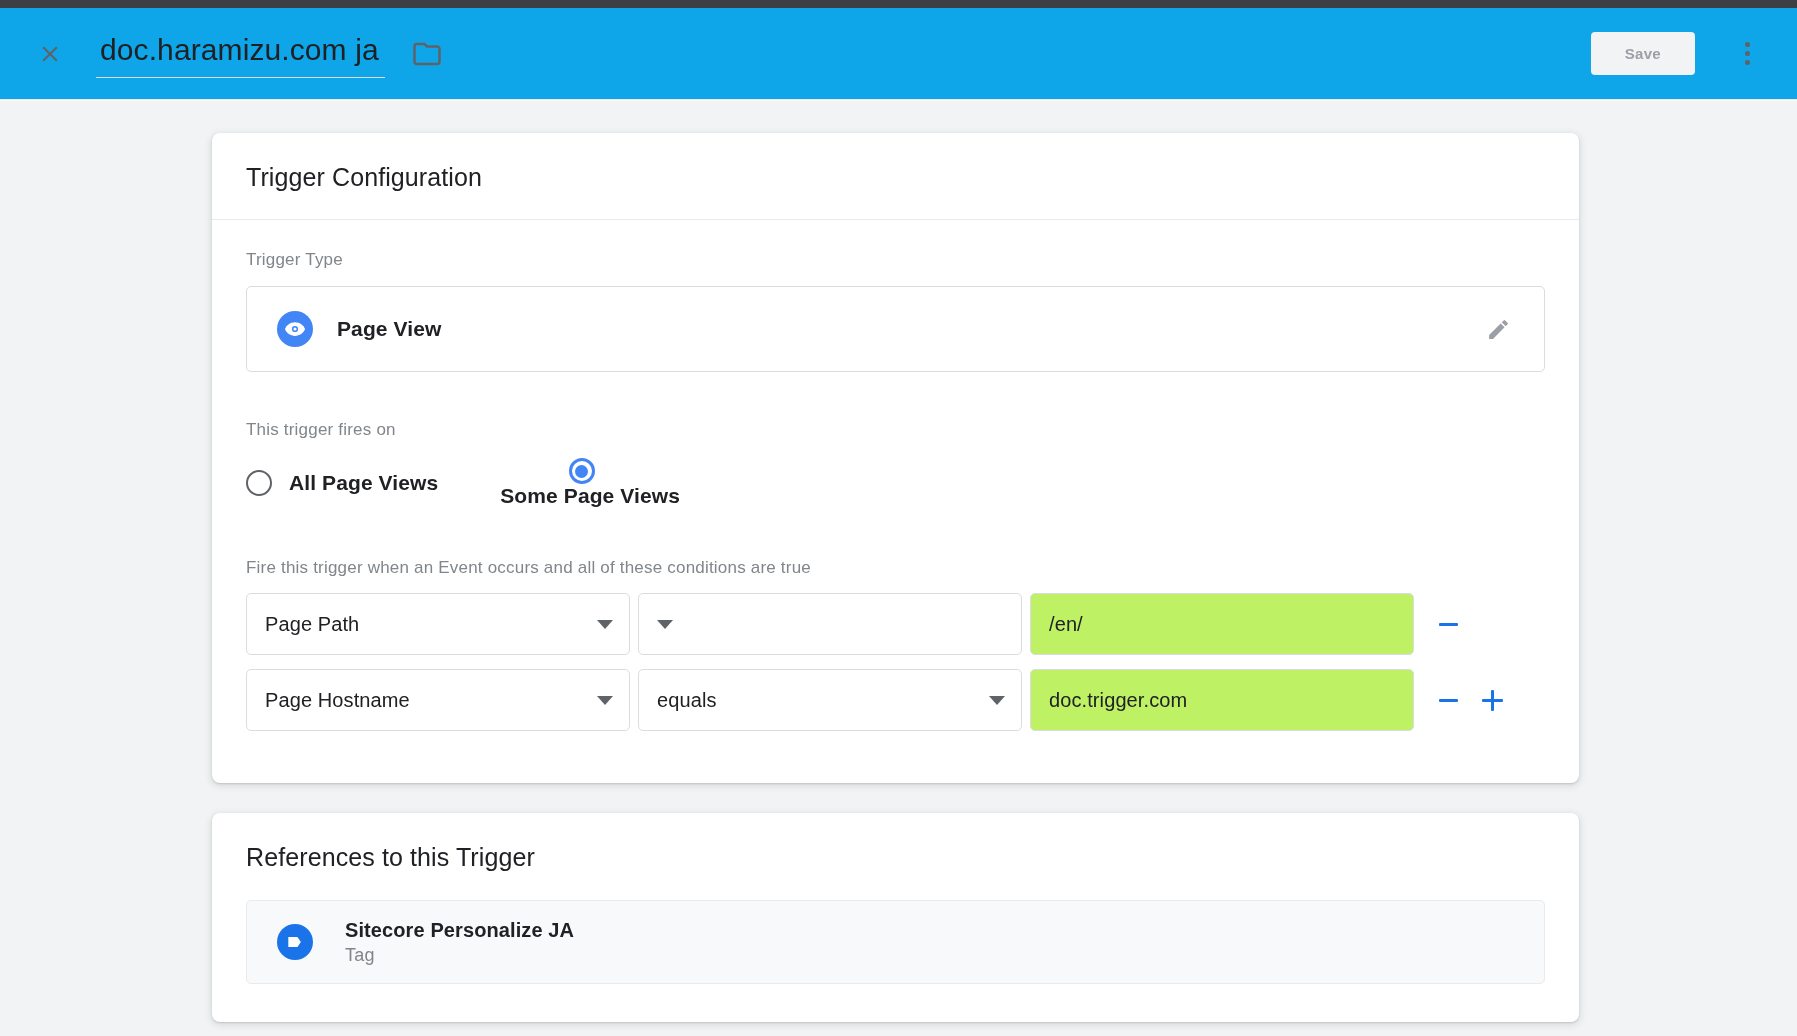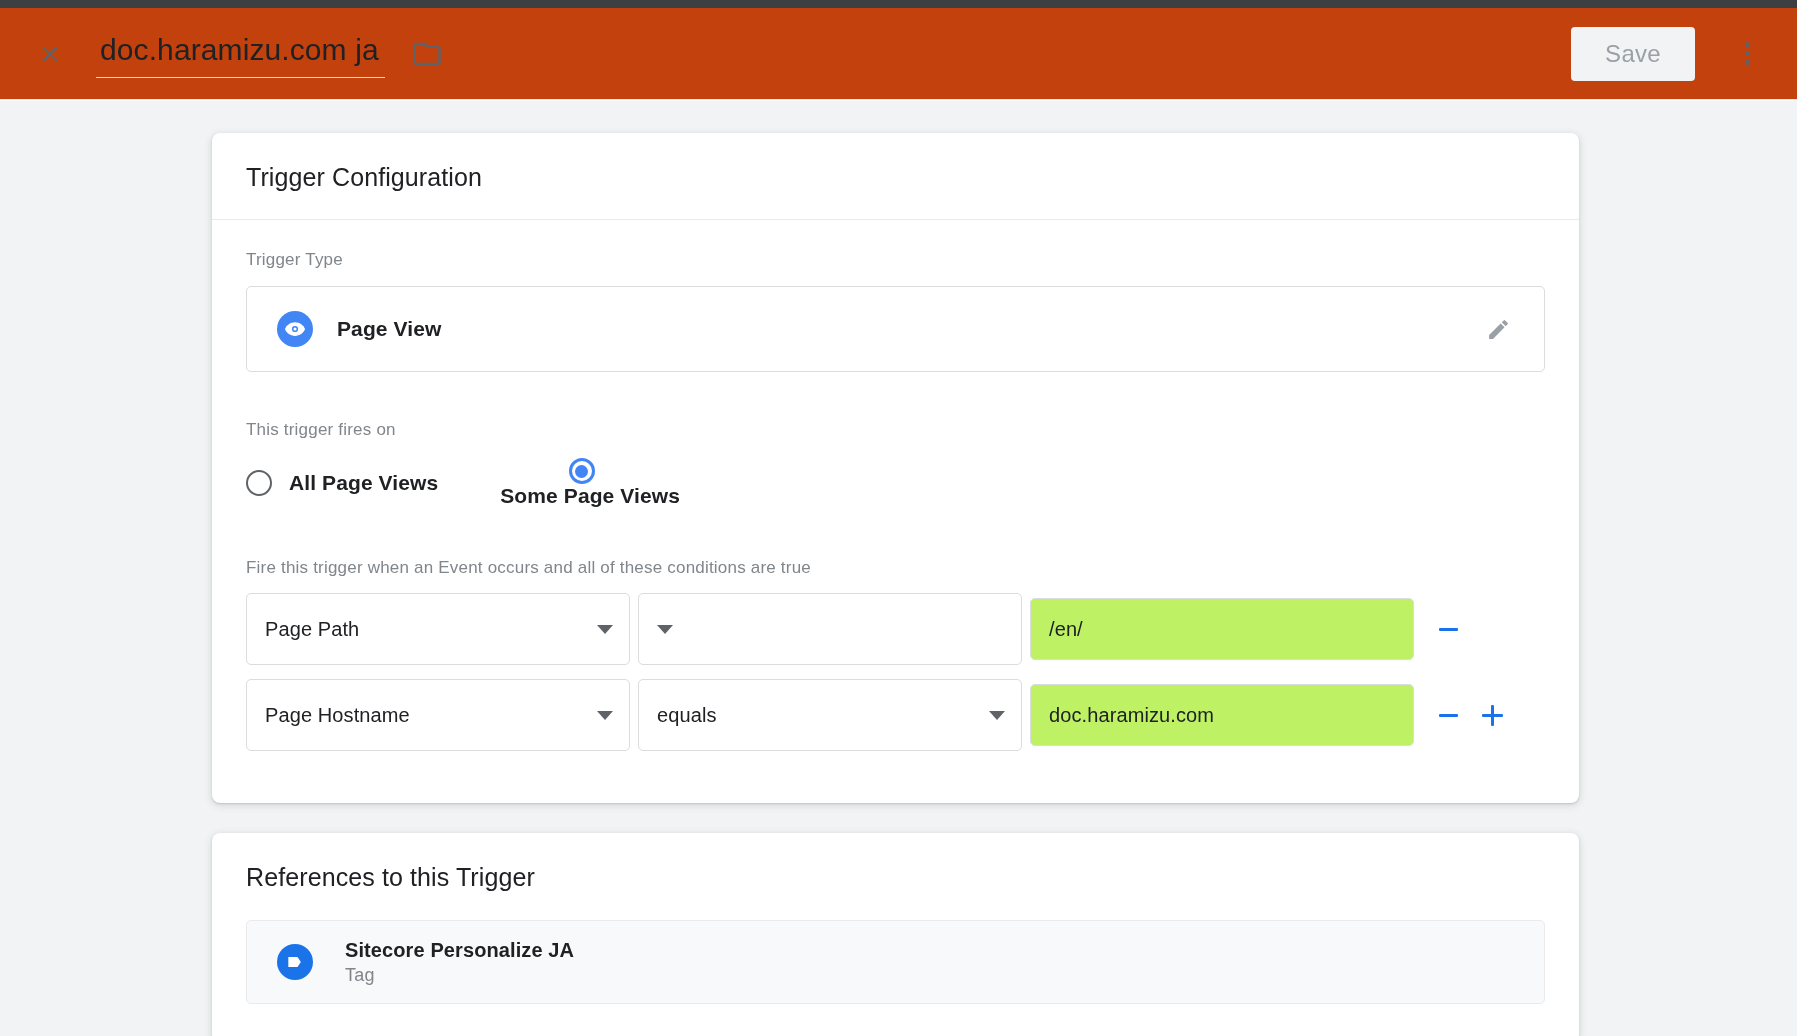"doc.haramizu.com ja" .header { background: #c2410c -> #0ea5e9 }
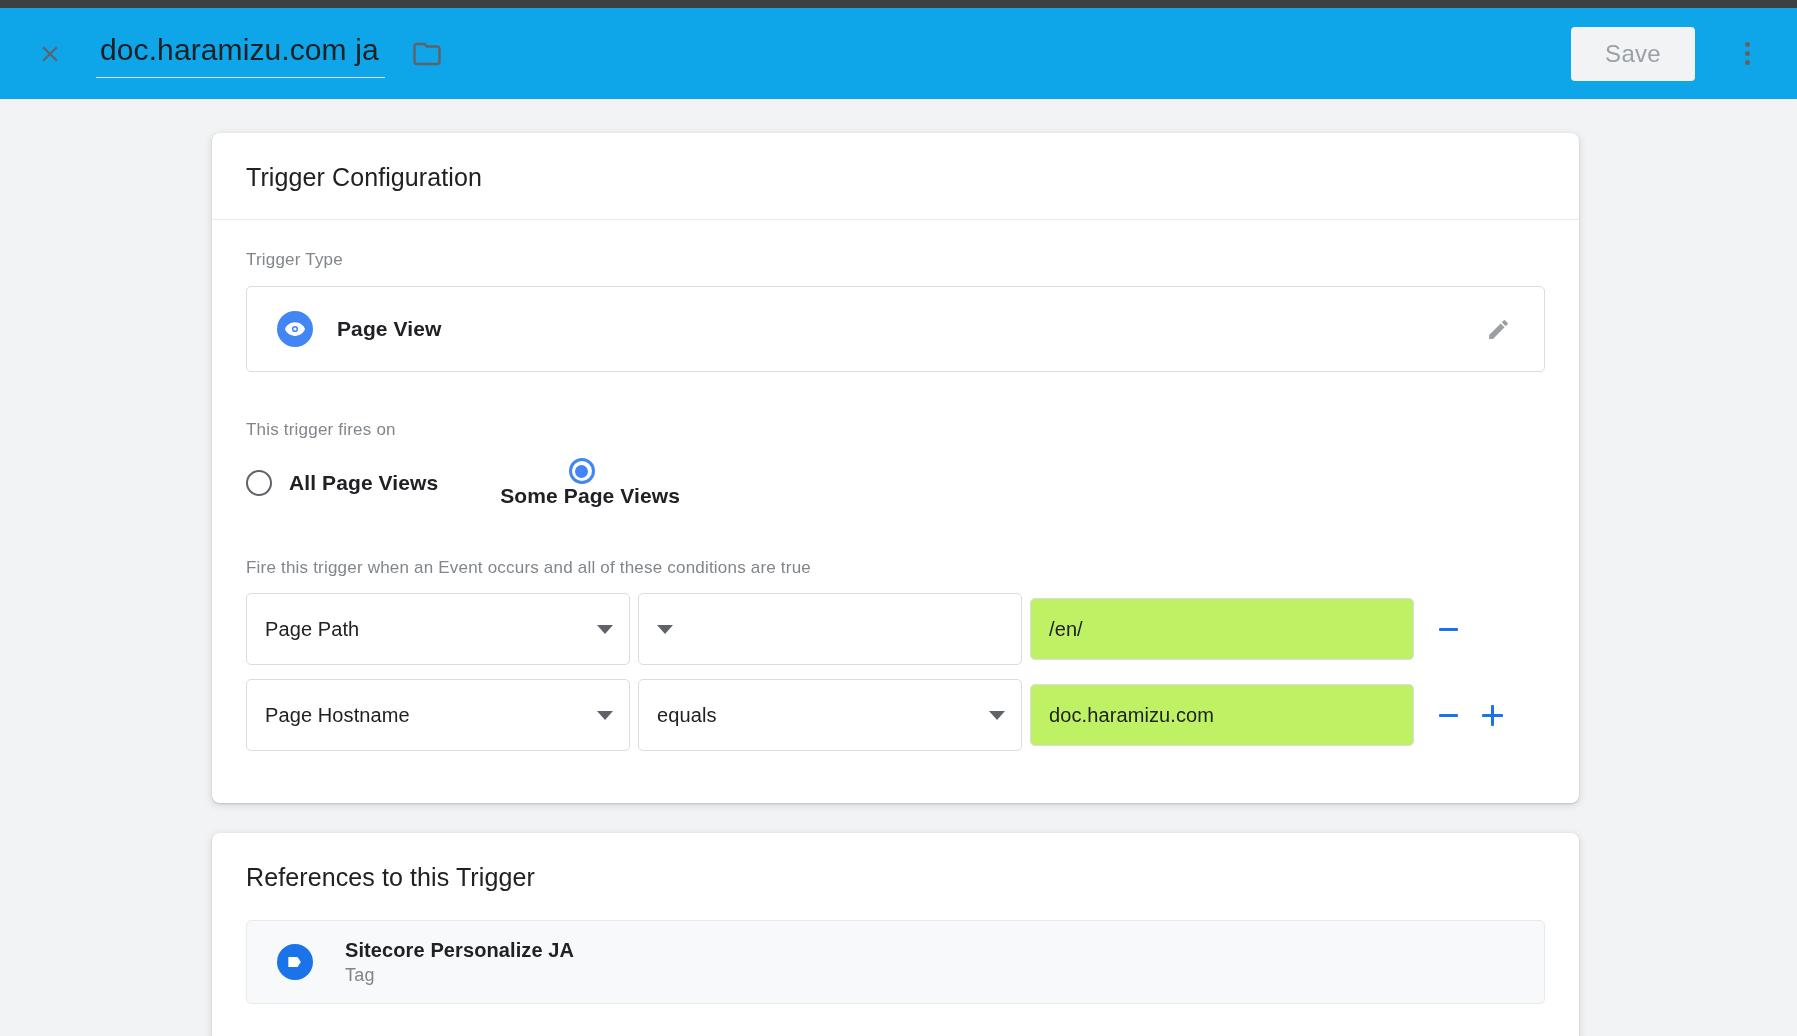"Save" .save-btn { font-size: 24px -> 15px; font-weight: none -> bold }
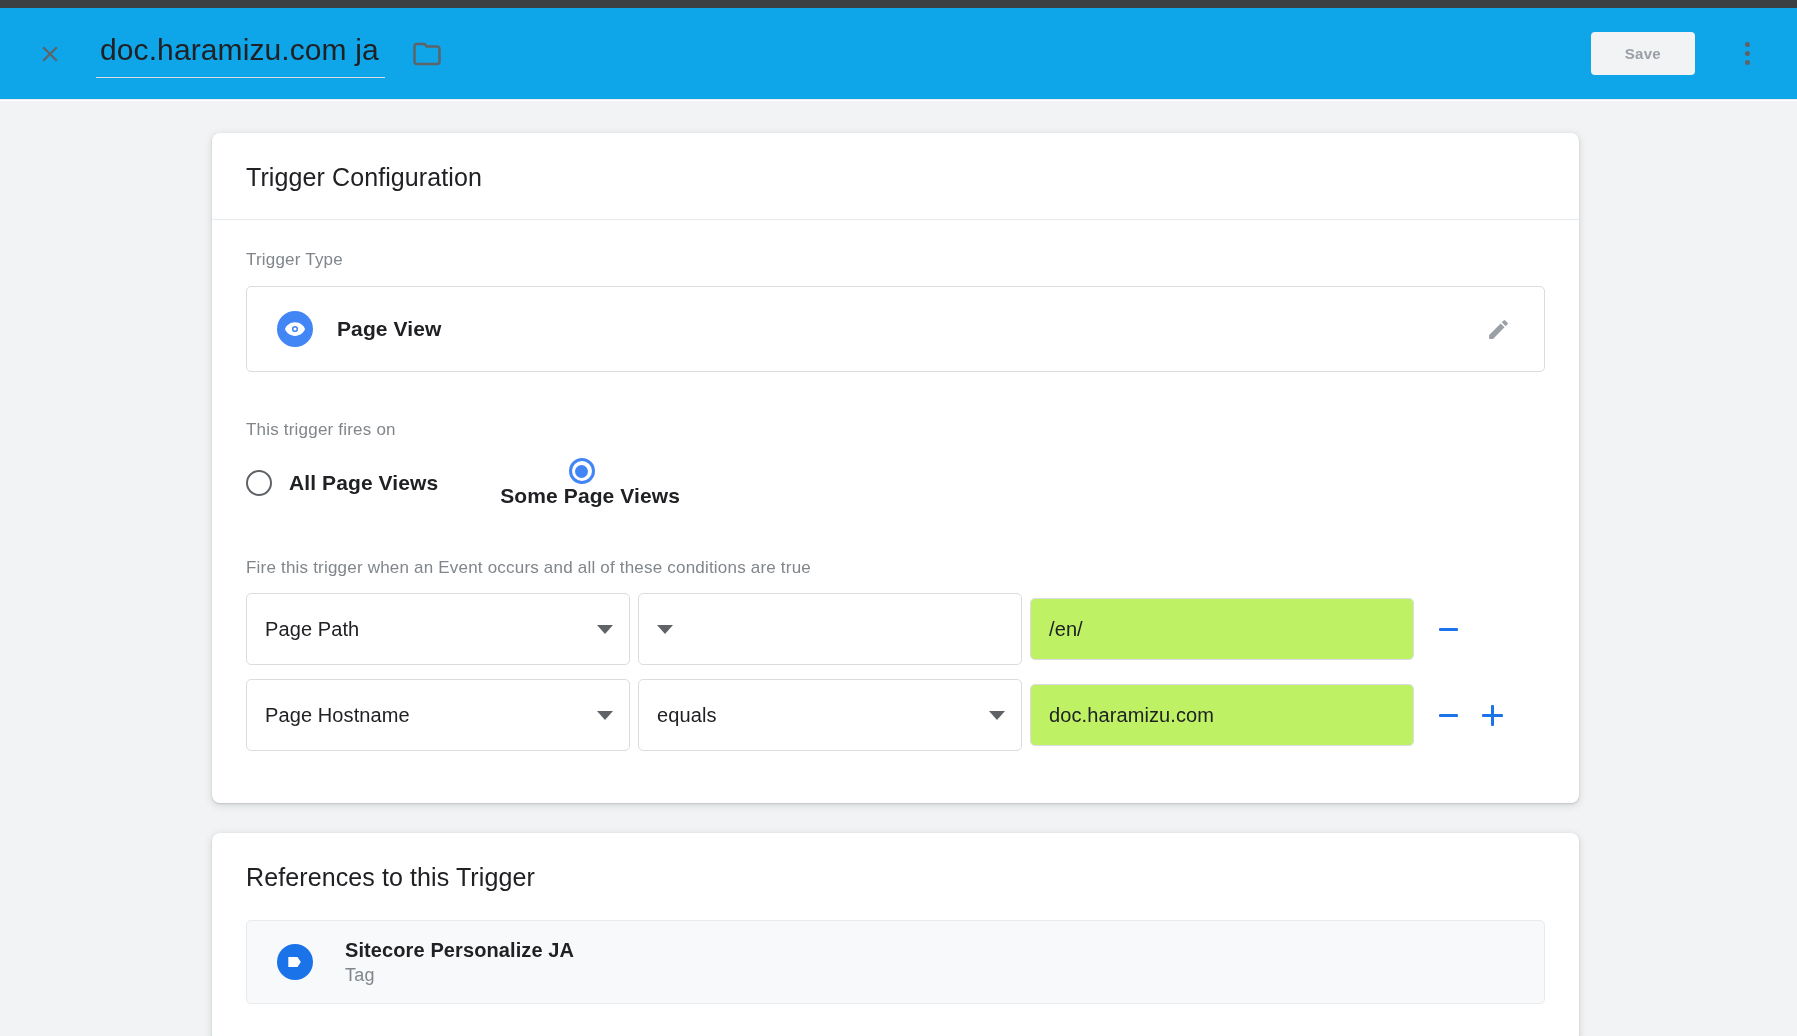"Page Path" .select-ctl { height: 72px -> 62px }
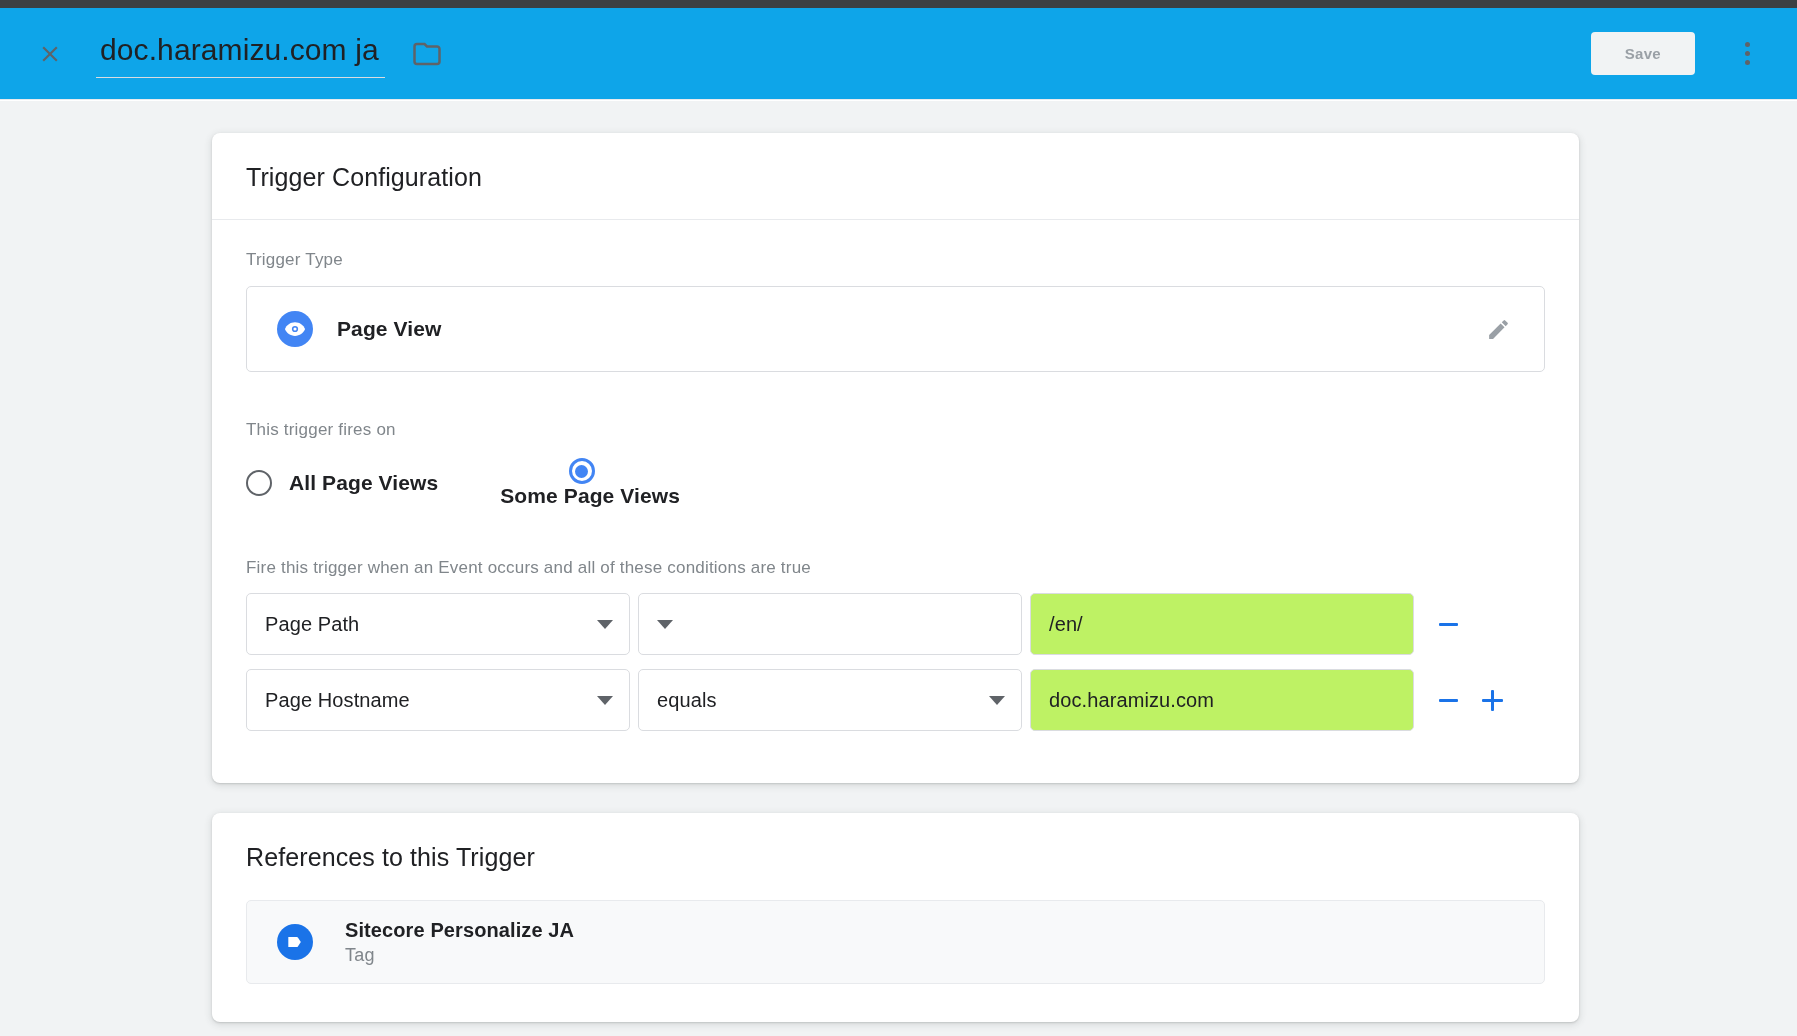"doc.haramizu.com" div.text-ctl { text: doc.haramizu.com -> doc.trigger.com }
